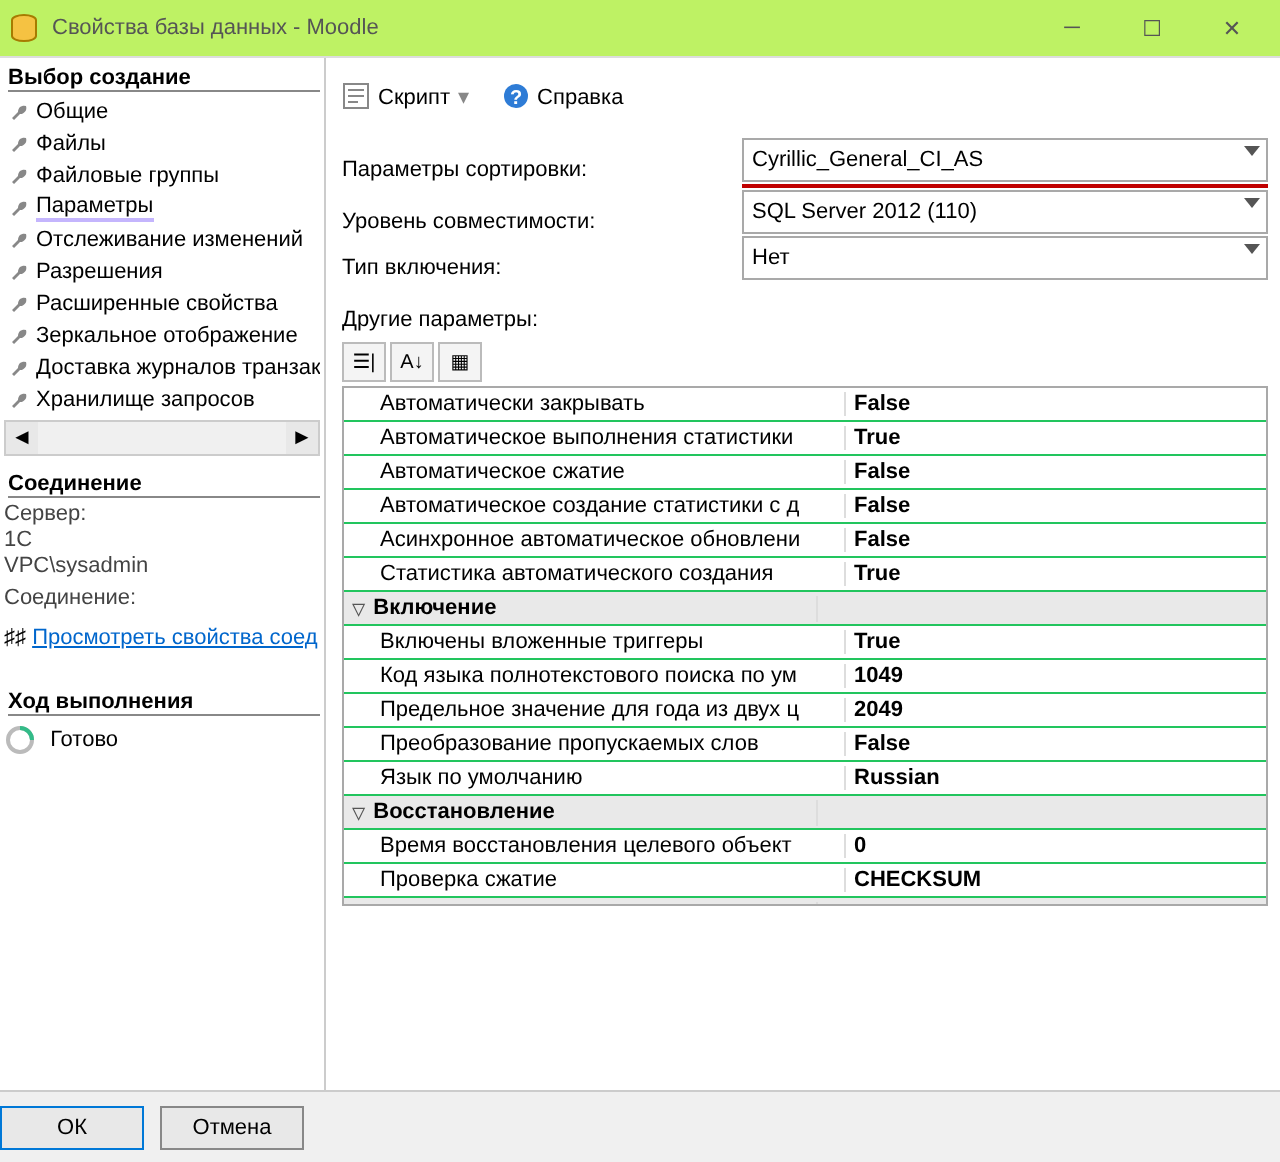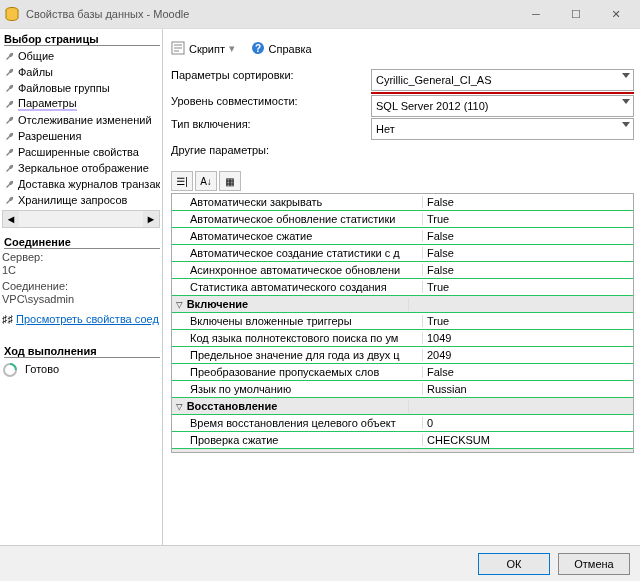"Свойства базы данных - Moodle" .titlebar { background: #e5e5e5 -> #bef264 }
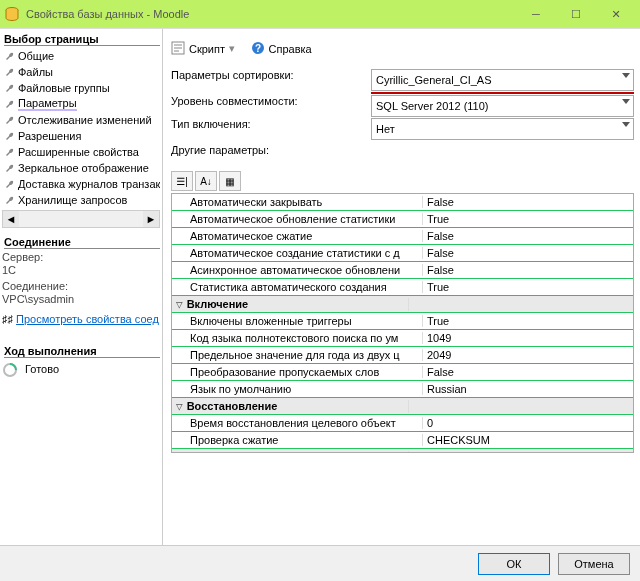"Выбор страницы" h4 { text: страницы -> создание }
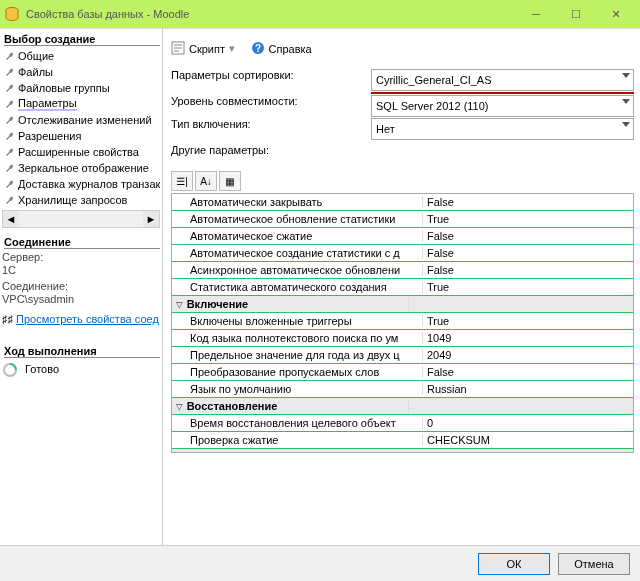"Параметры сортировки:" .prow { align-items: flex-start -> flex-end }
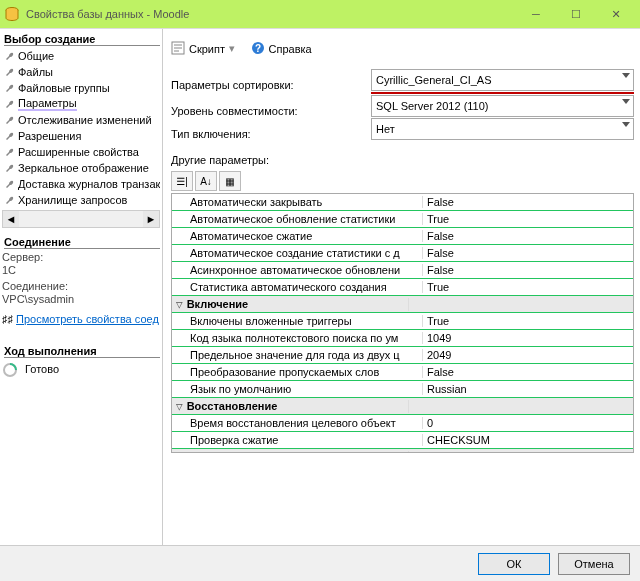"False" .grow .gval { font-weight: normal -> bold }
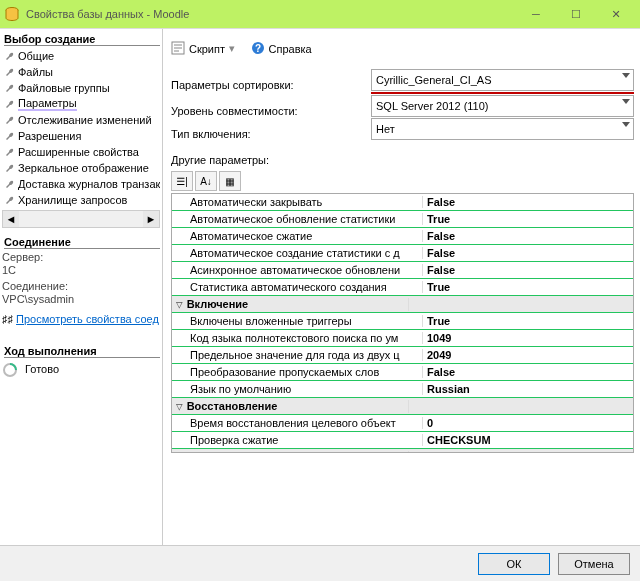"Автоматическое обновление статистики" div.gname { text: обновление -> выполнения }
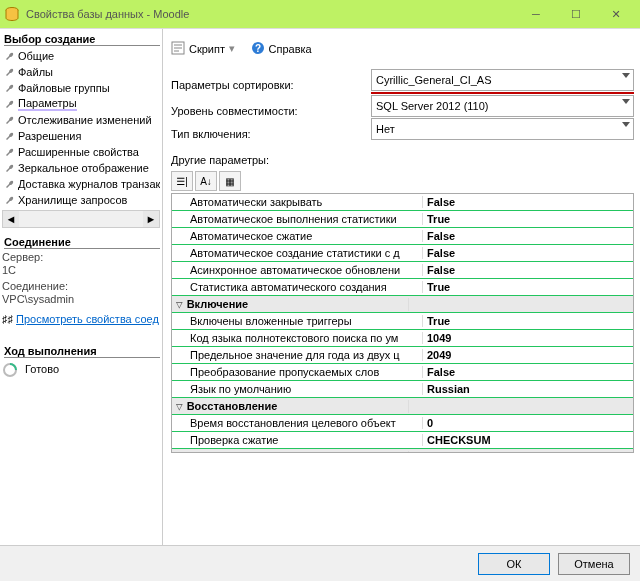"Соединение:" div.lbl { order: before "VPC\sysadmin" -> after "VPC\sysadmin" }
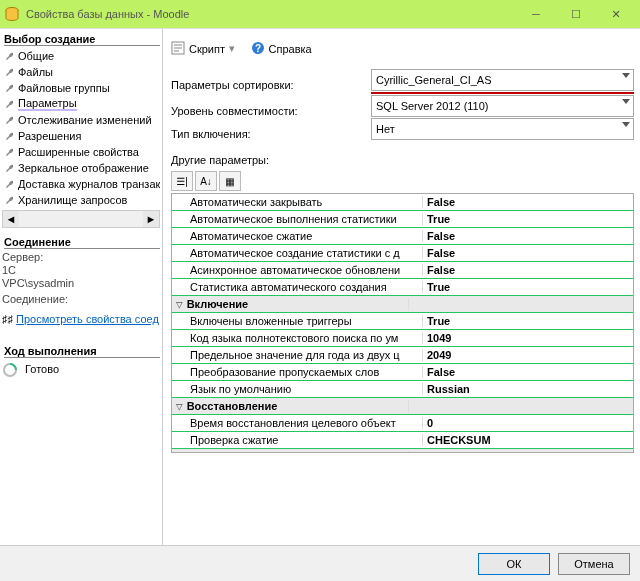"ОК" .footer { justify-content: flex-end -> none }
